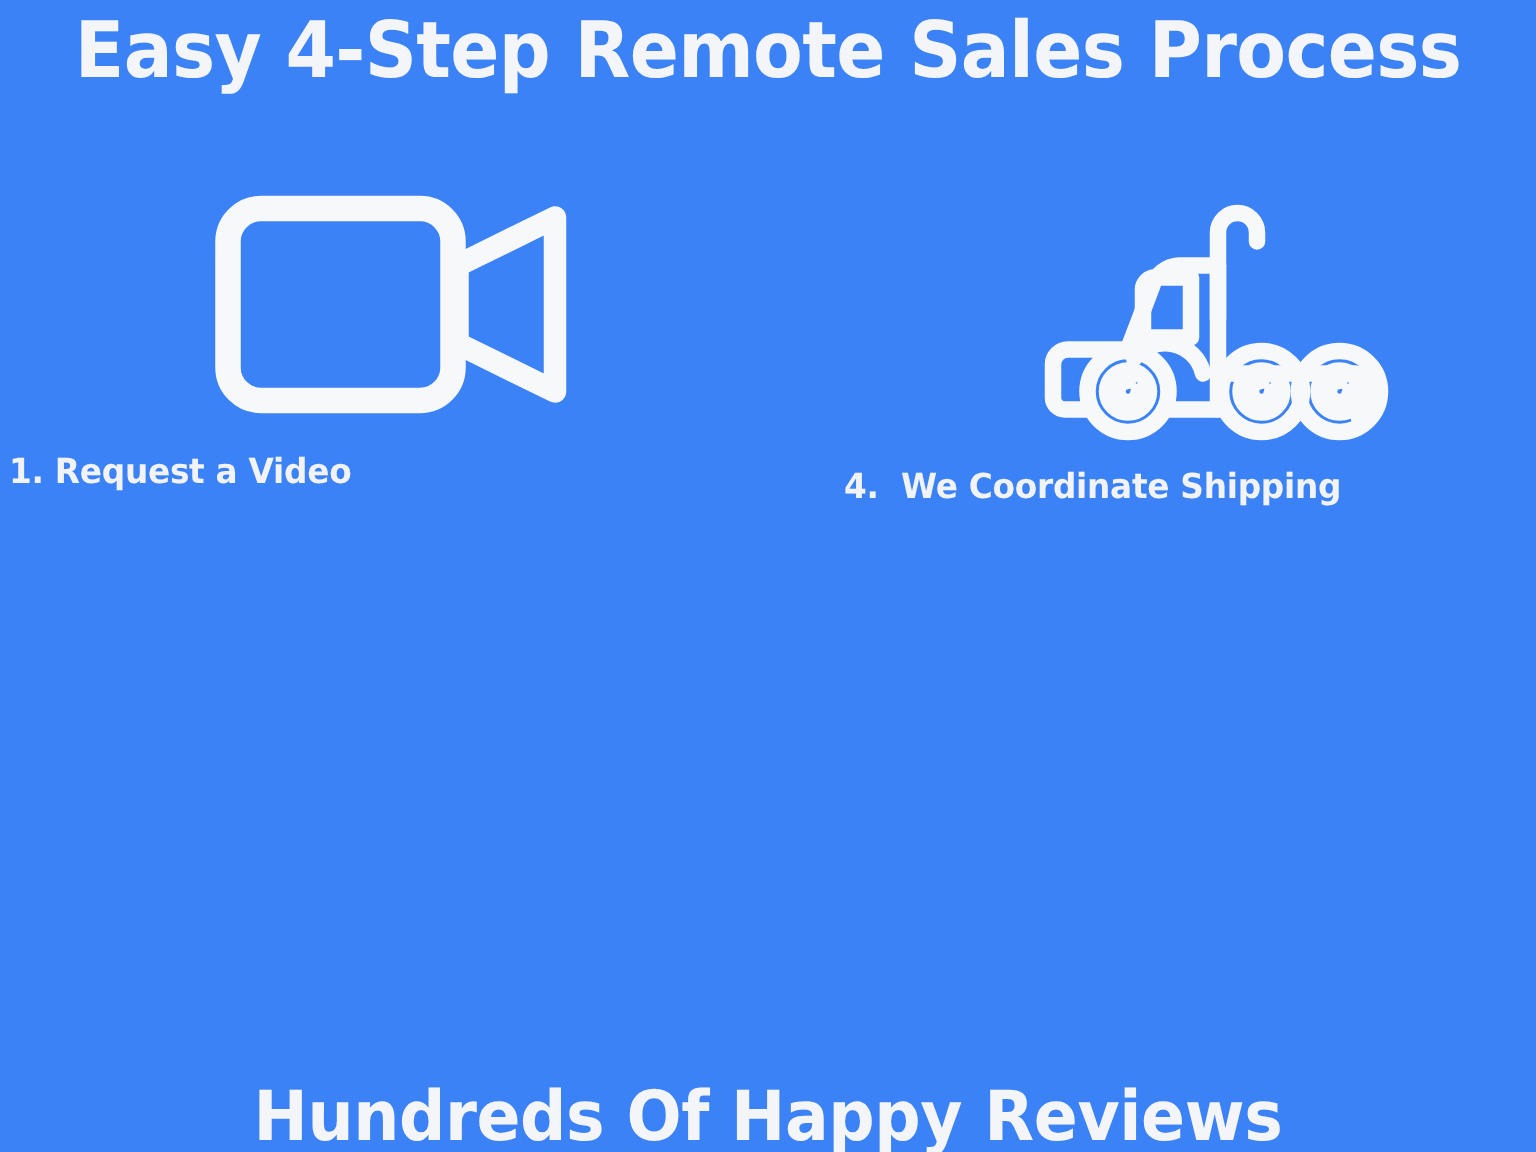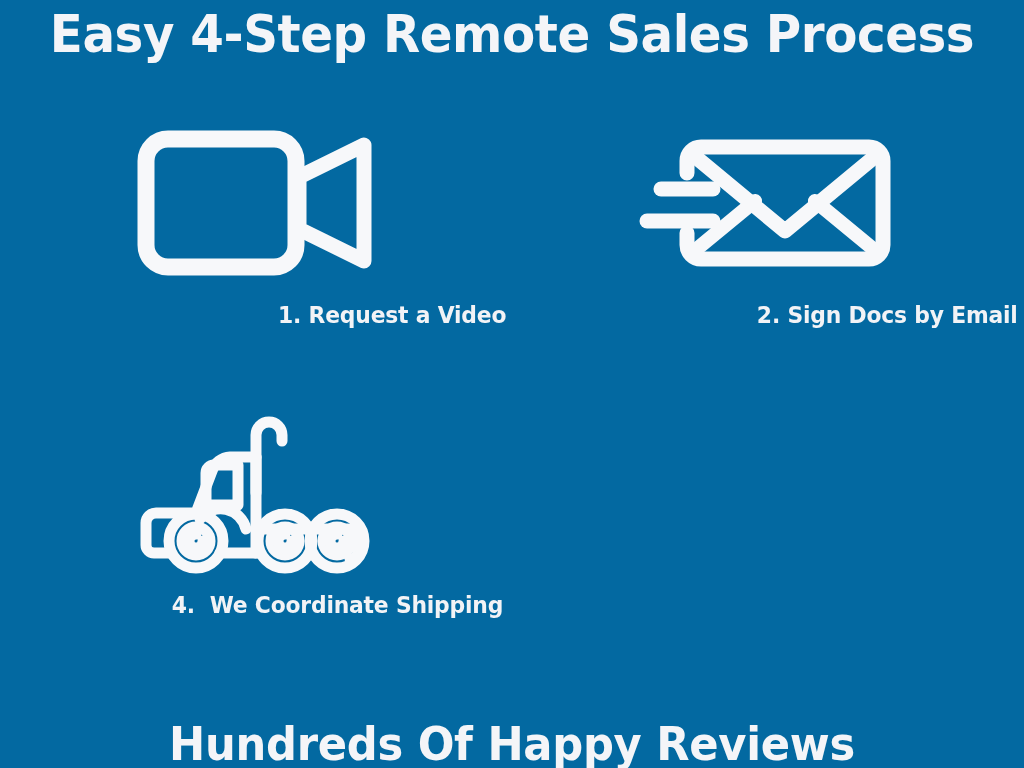"Easy 4-Step Remote Sales Process" #infographic { background: #0369a1 -> #3b82f6 }
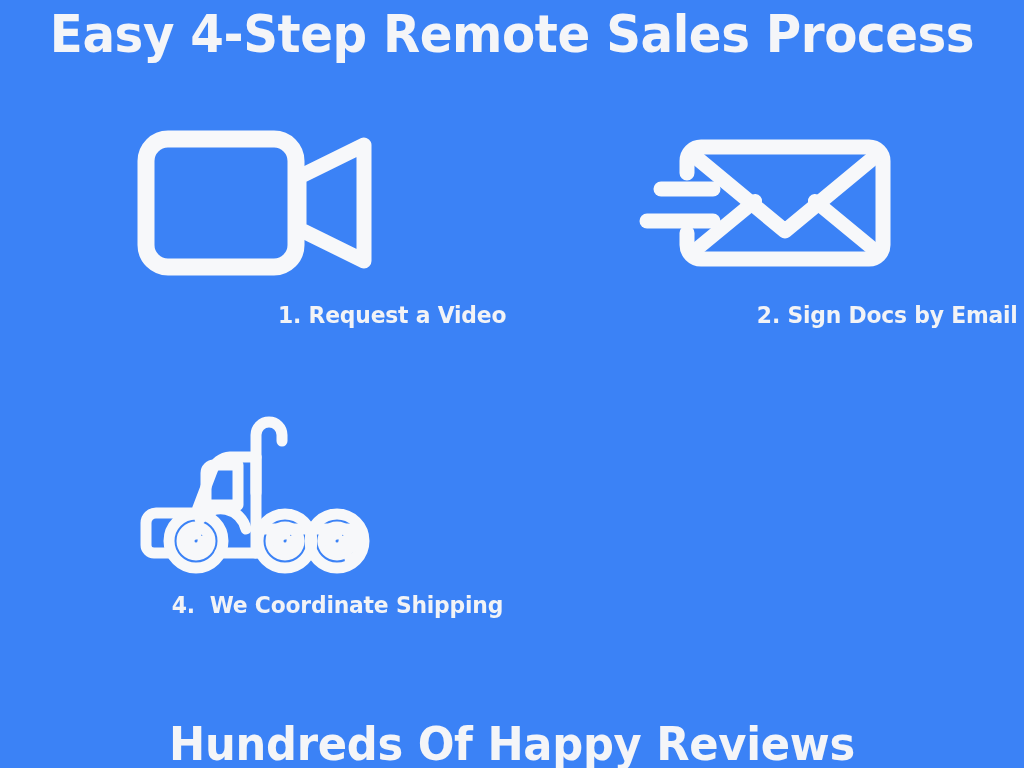"1. Request a Video" .step { align-items: flex-end -> flex-start }
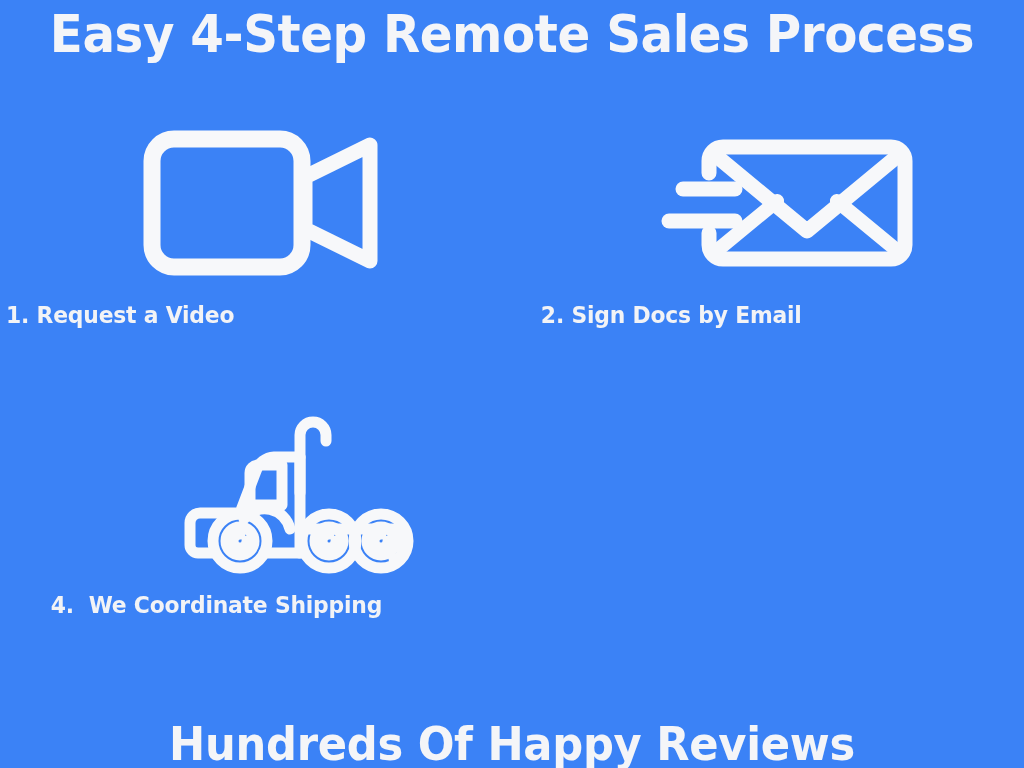"2. Sign Docs by Email" div.step { html: <div> <div> <span> <svg> <path></path> <path></path> <path></path> <path></path> <line></line> <line></line> </svg> </span> </div> <div>2. Sign Docs by Email</div> </div> -> none }
